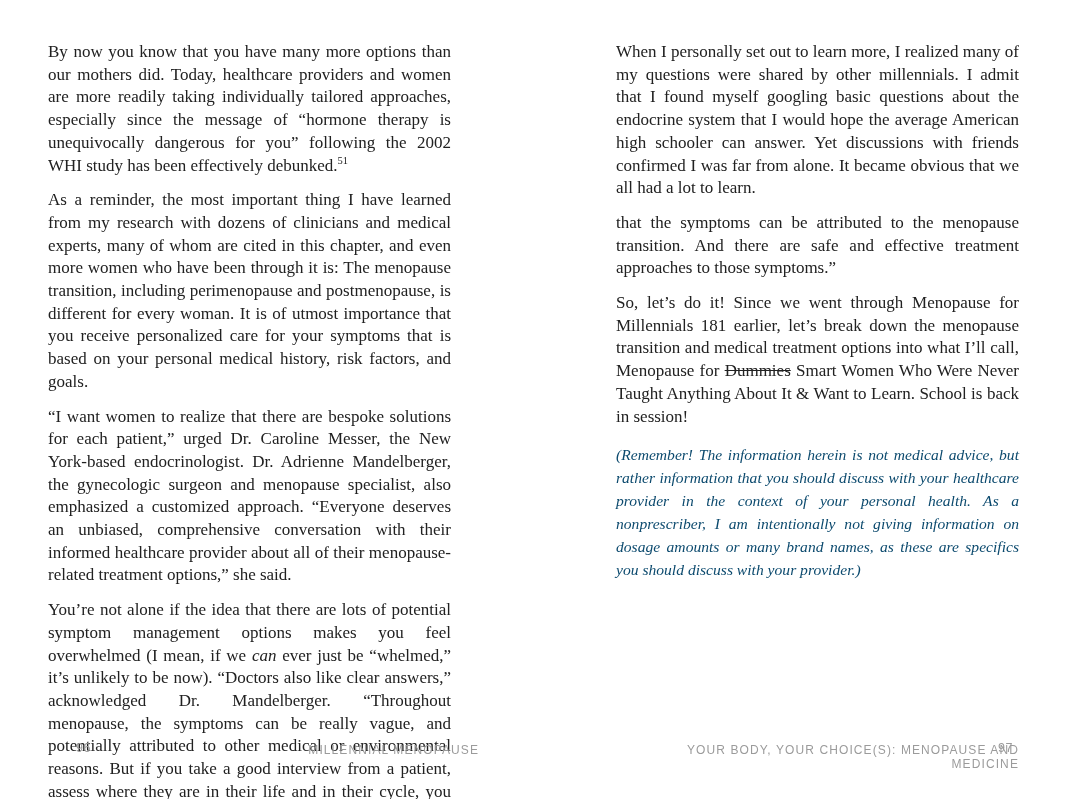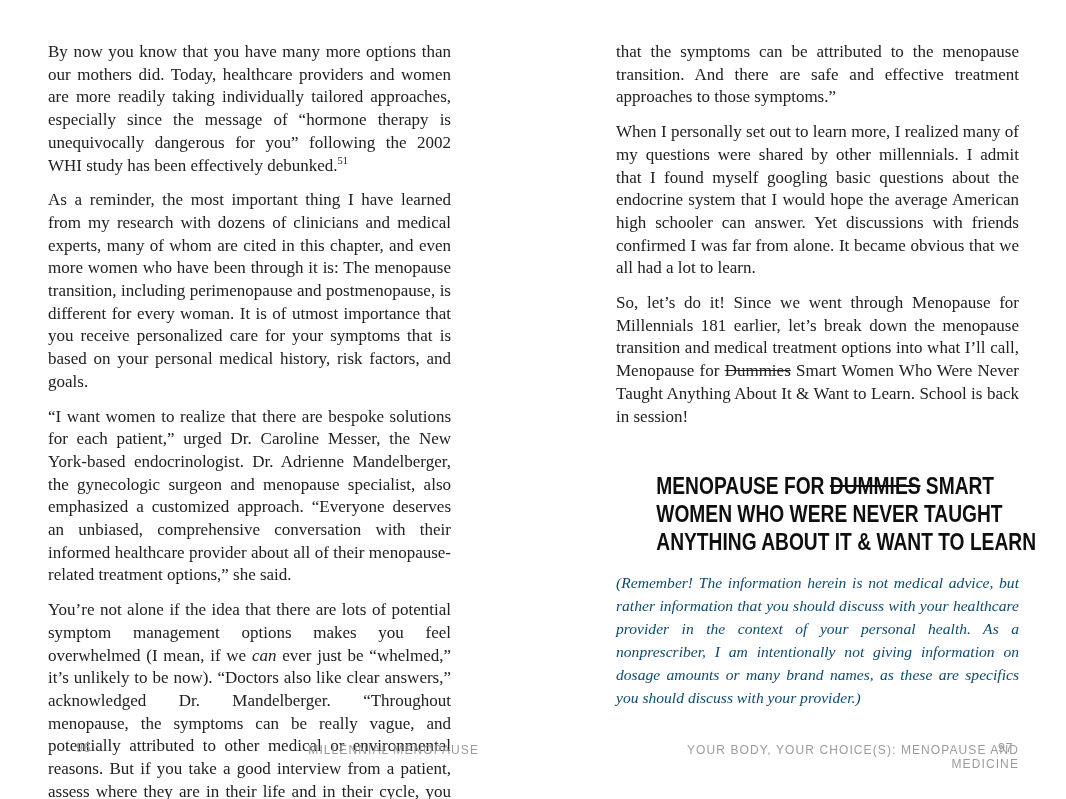"that the symptoms can be" p { order: before "When I personally set out" -> after "When I personally set out" }
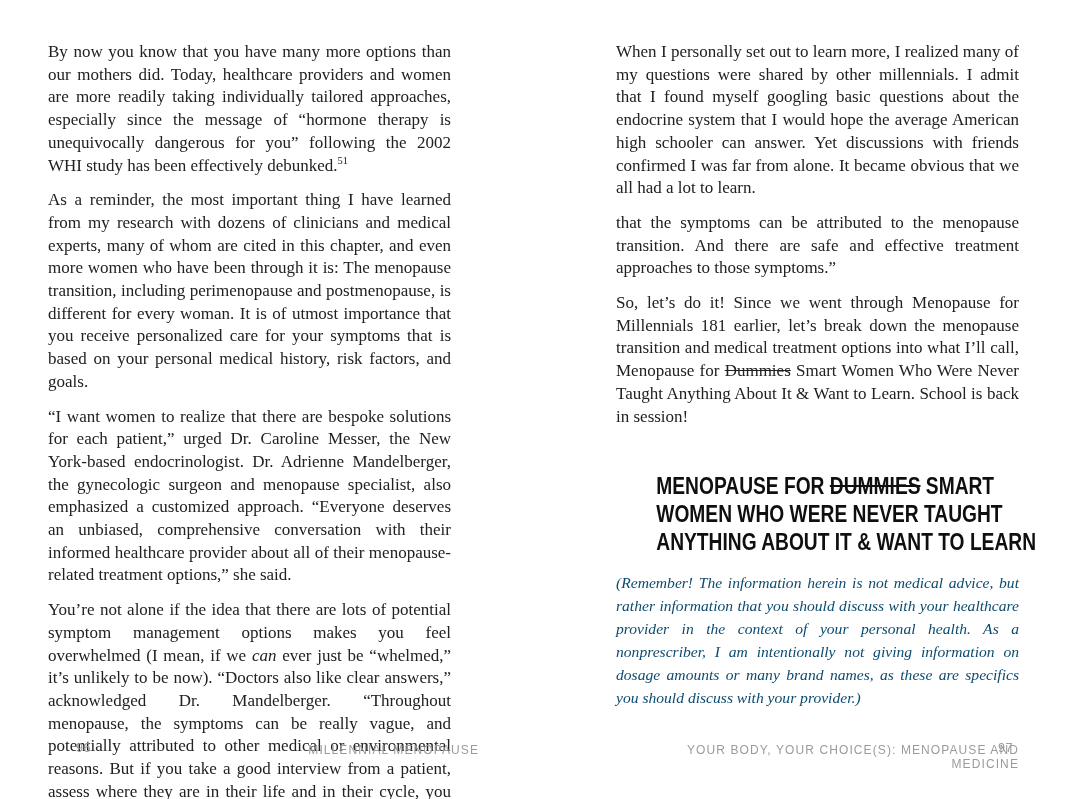"MENOPAUSE FOR DUMMIES SMART" h2.section-heading { html: <h2> <div><span>MENOPAUSE FOR </span><s>DUMMIES</s><span> SMART</span></div> <div><span>WOMEN WHO WERE NEVER TAUGHT</span></div> <div><span>ANYTHING ABOUT IT &amp; WANT TO LEARN</span></div> </h2> -> none }
